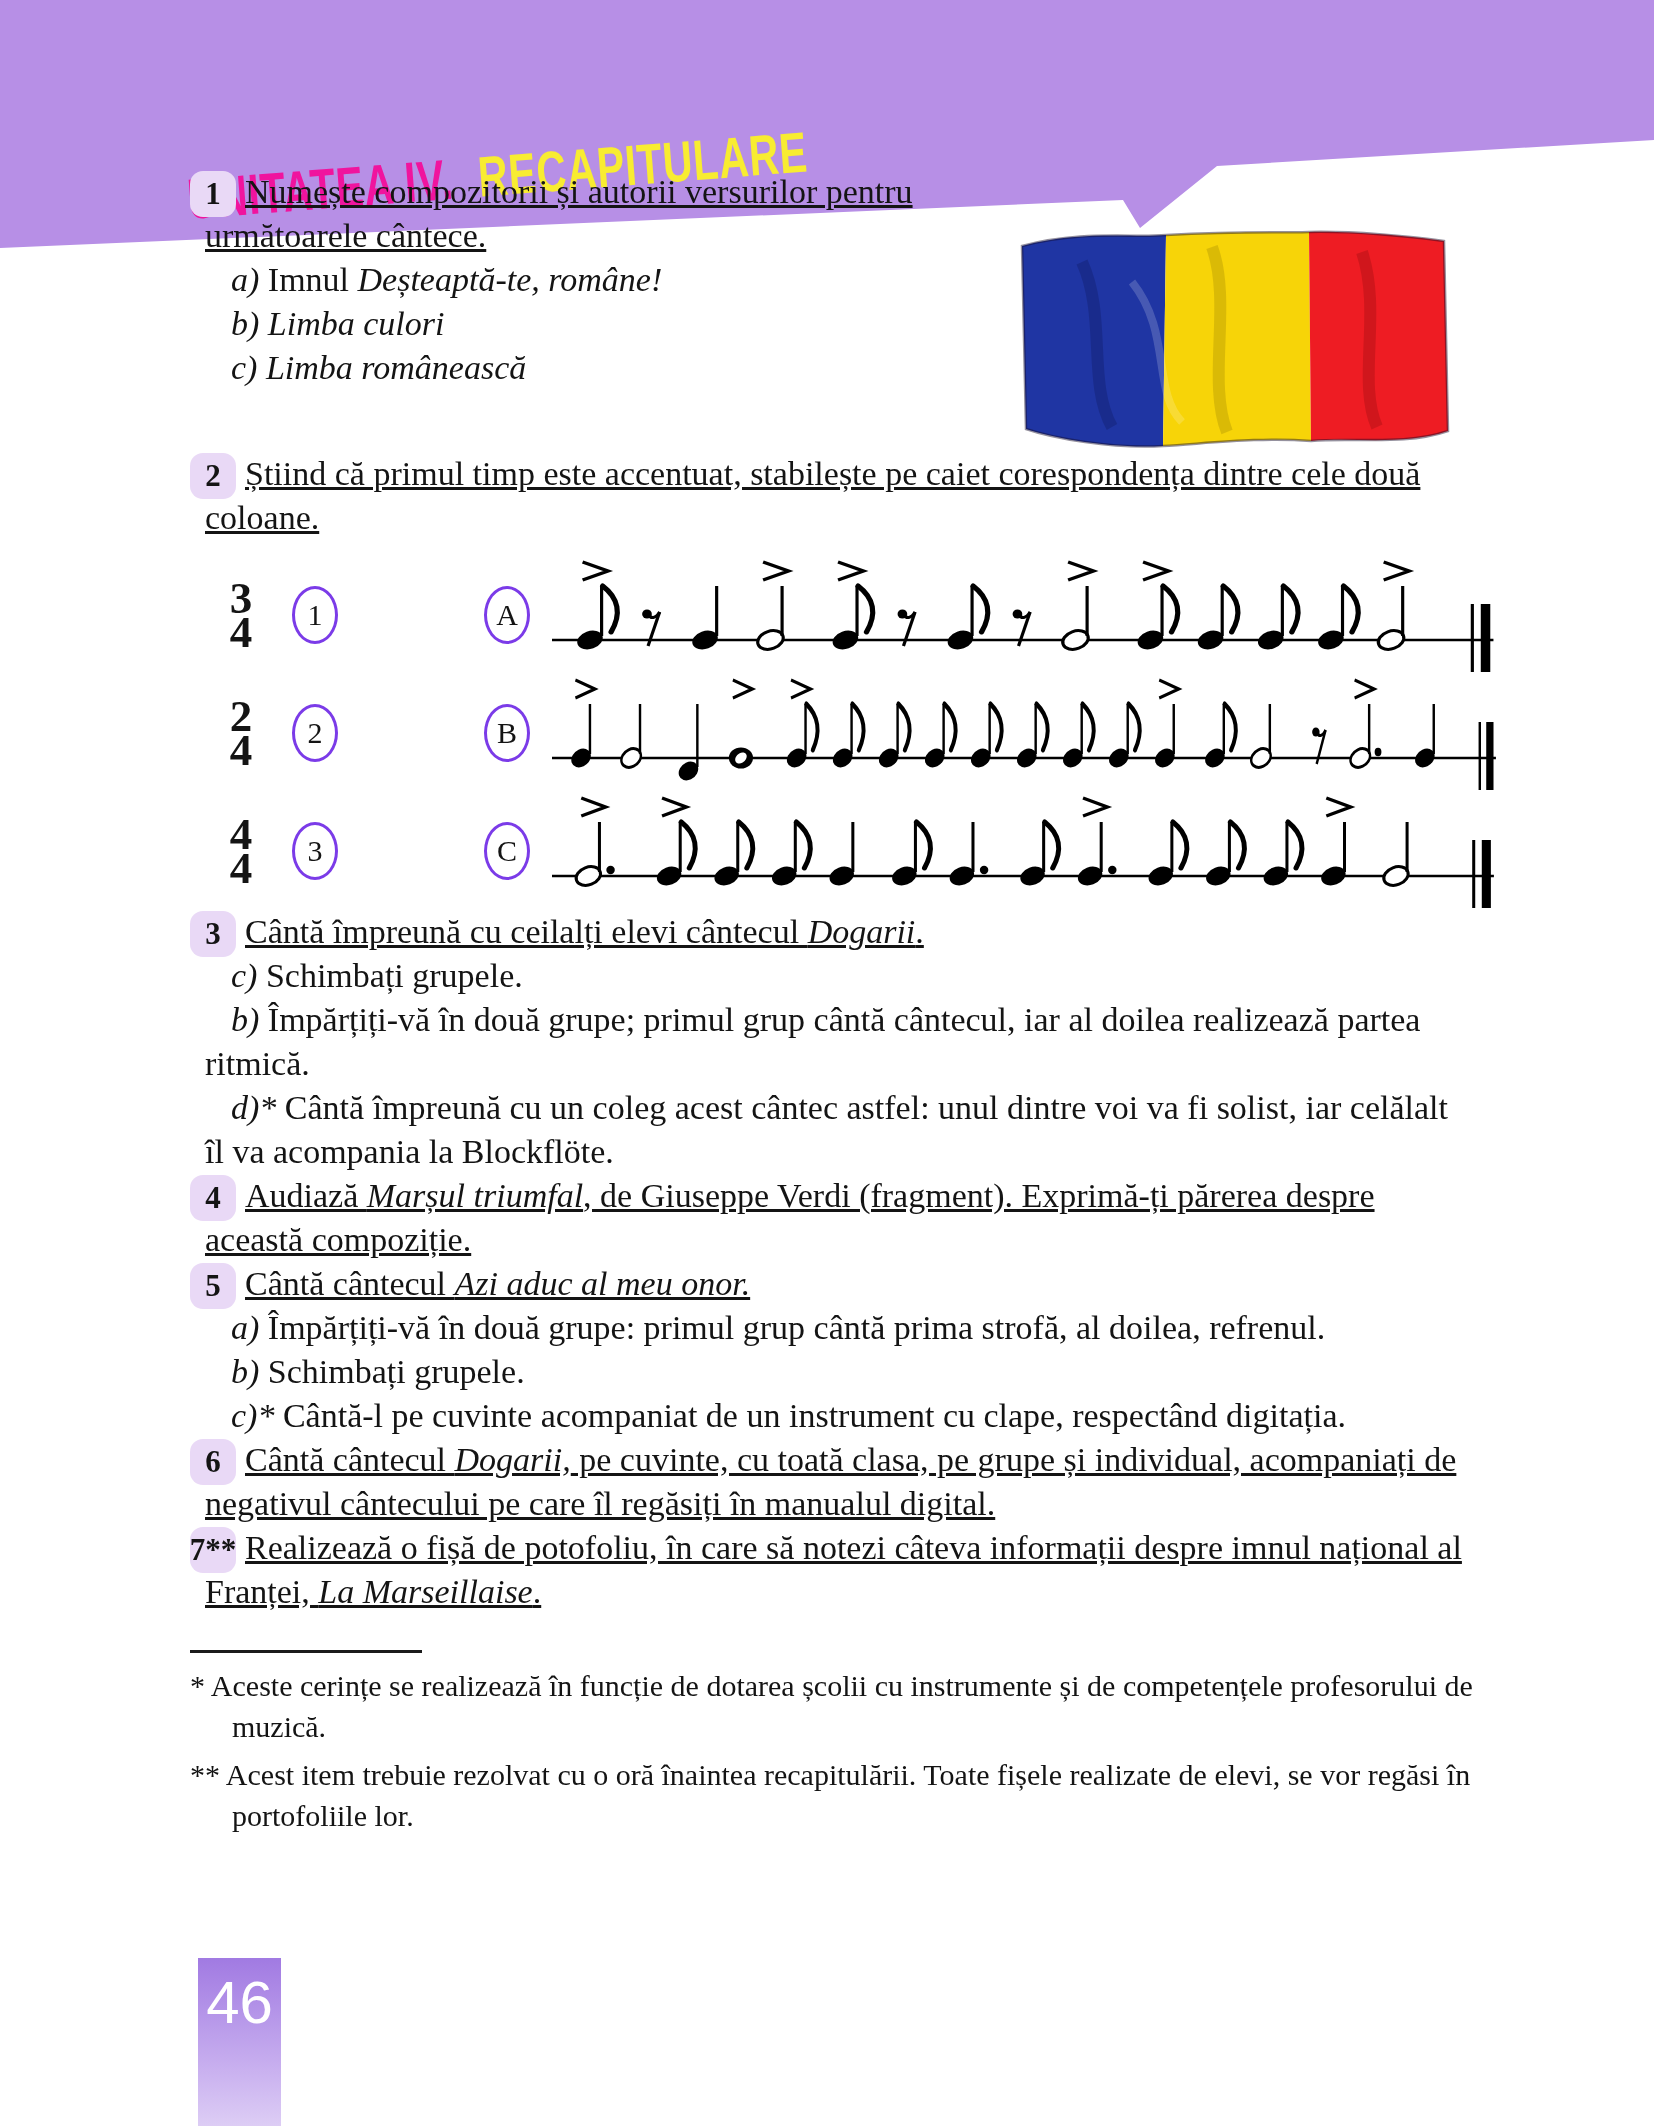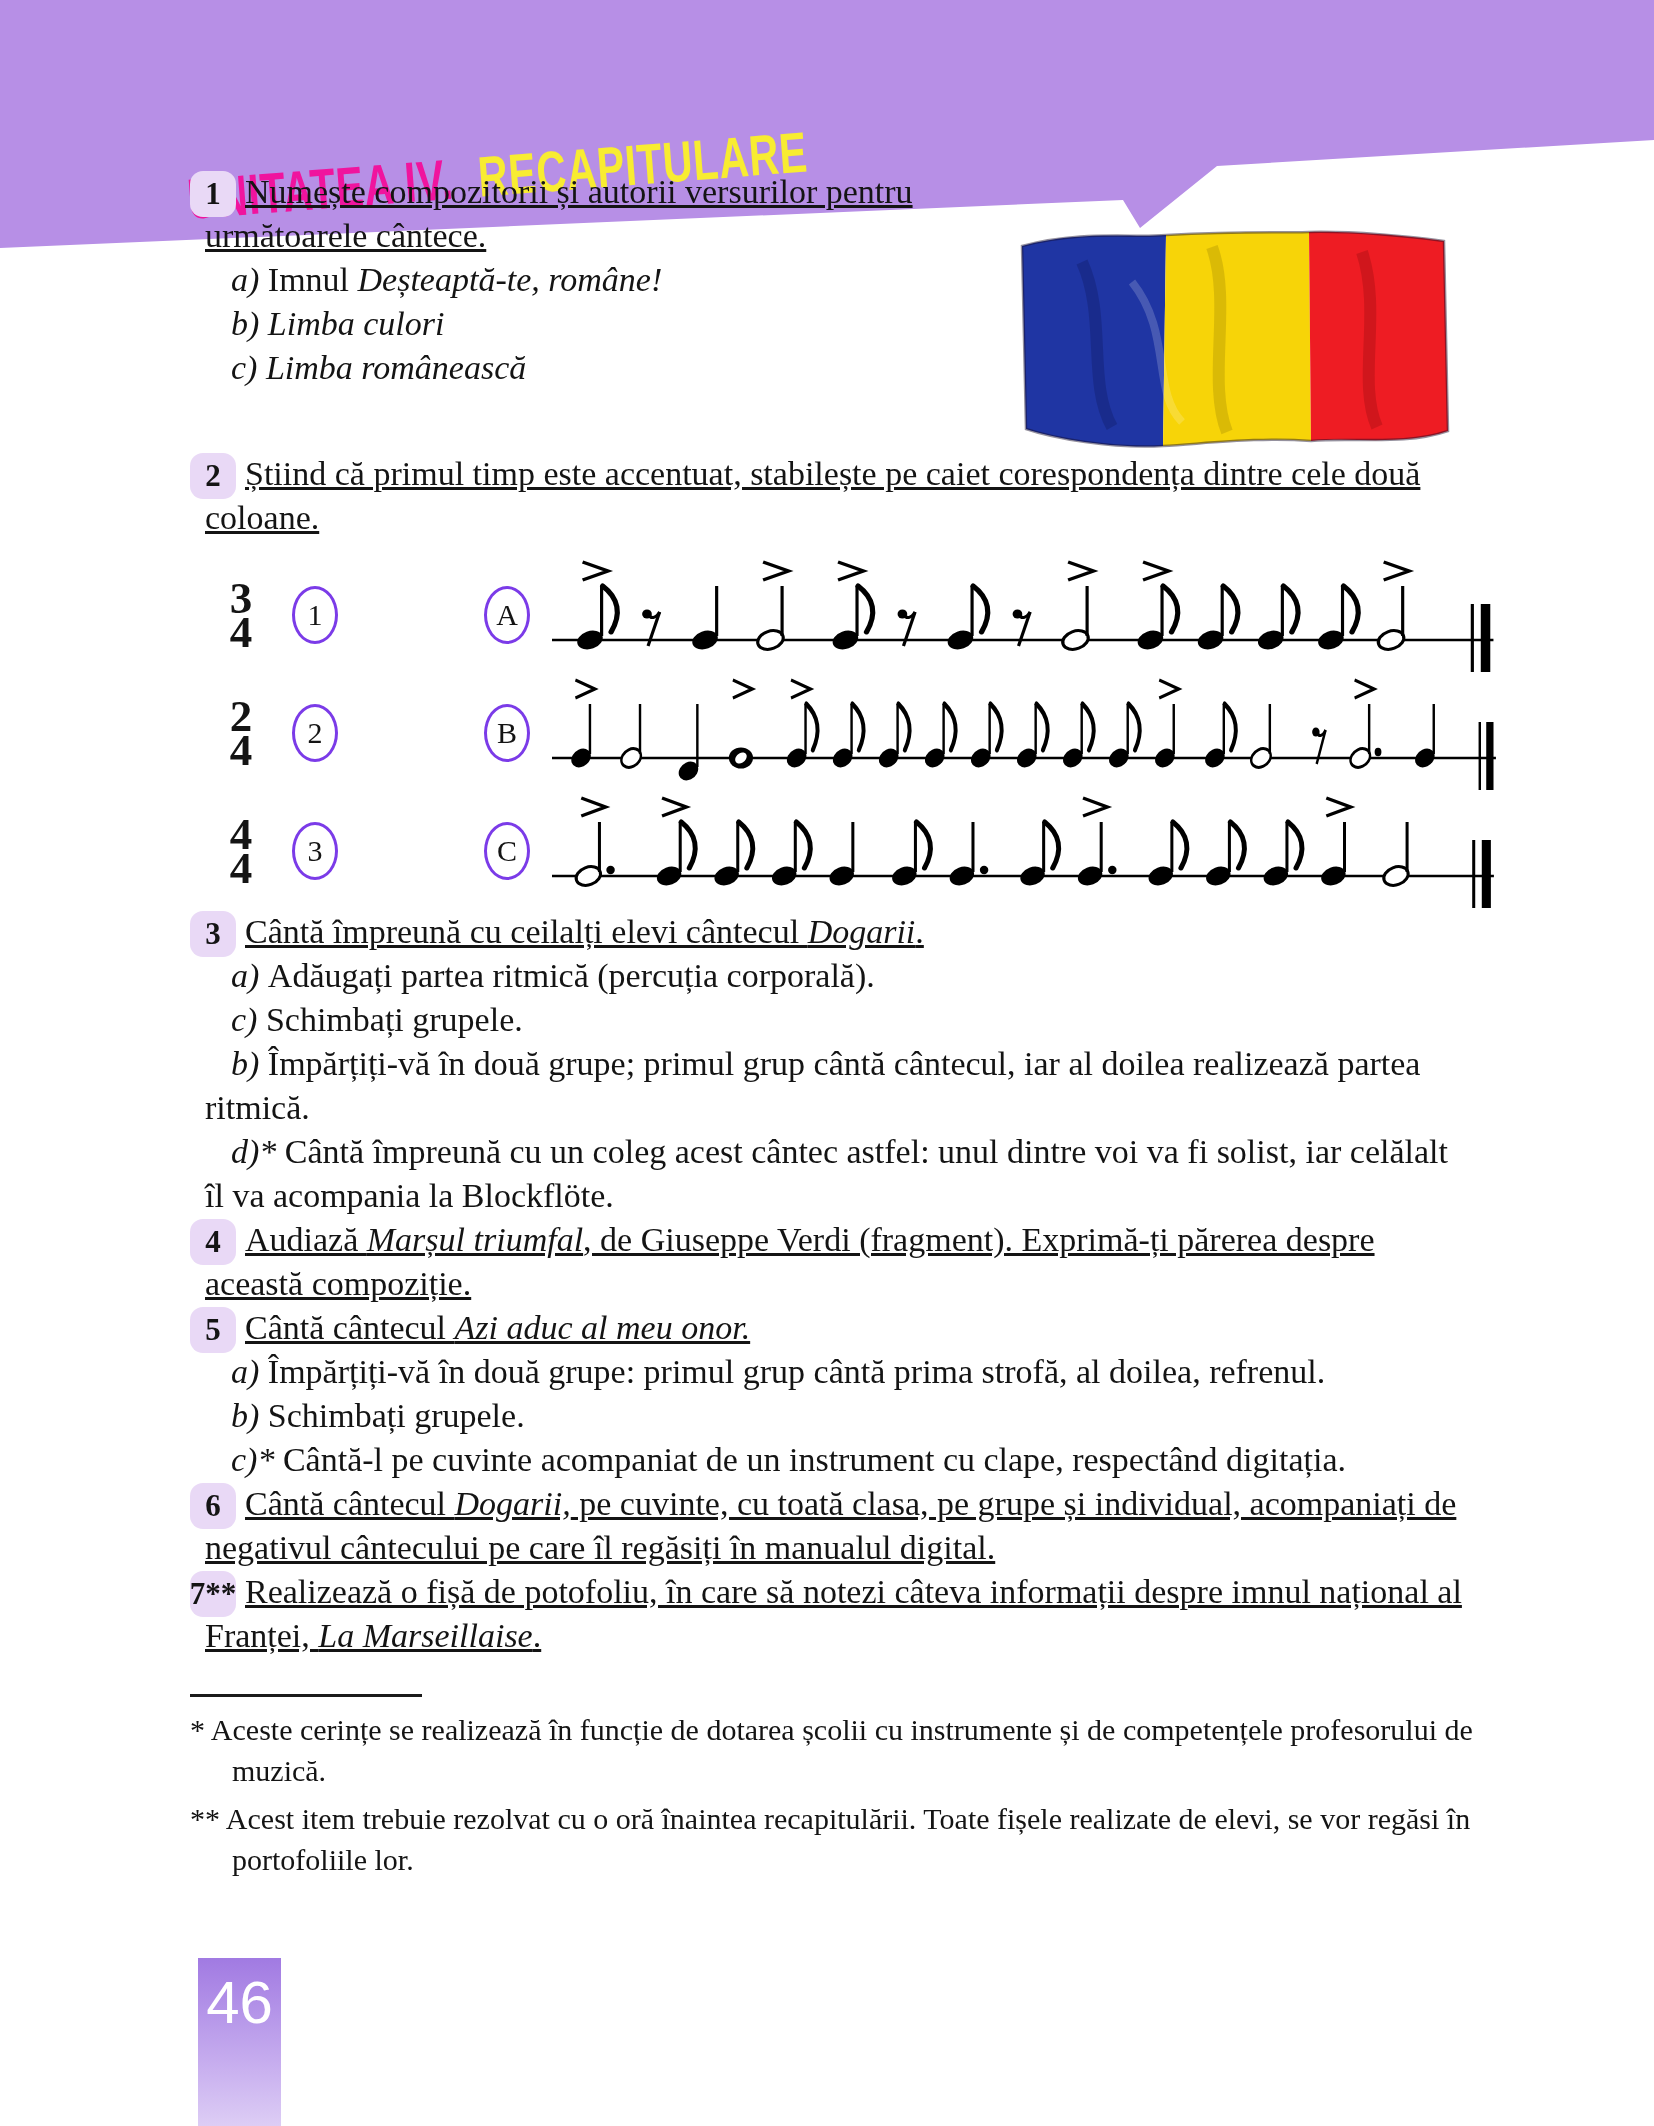"a) Adăugați partea ritmică (percuția" p.sub { html: <p><span>a) </span><span>Adăugați partea ritmică (percuția corporală).</span></p> -> none }
